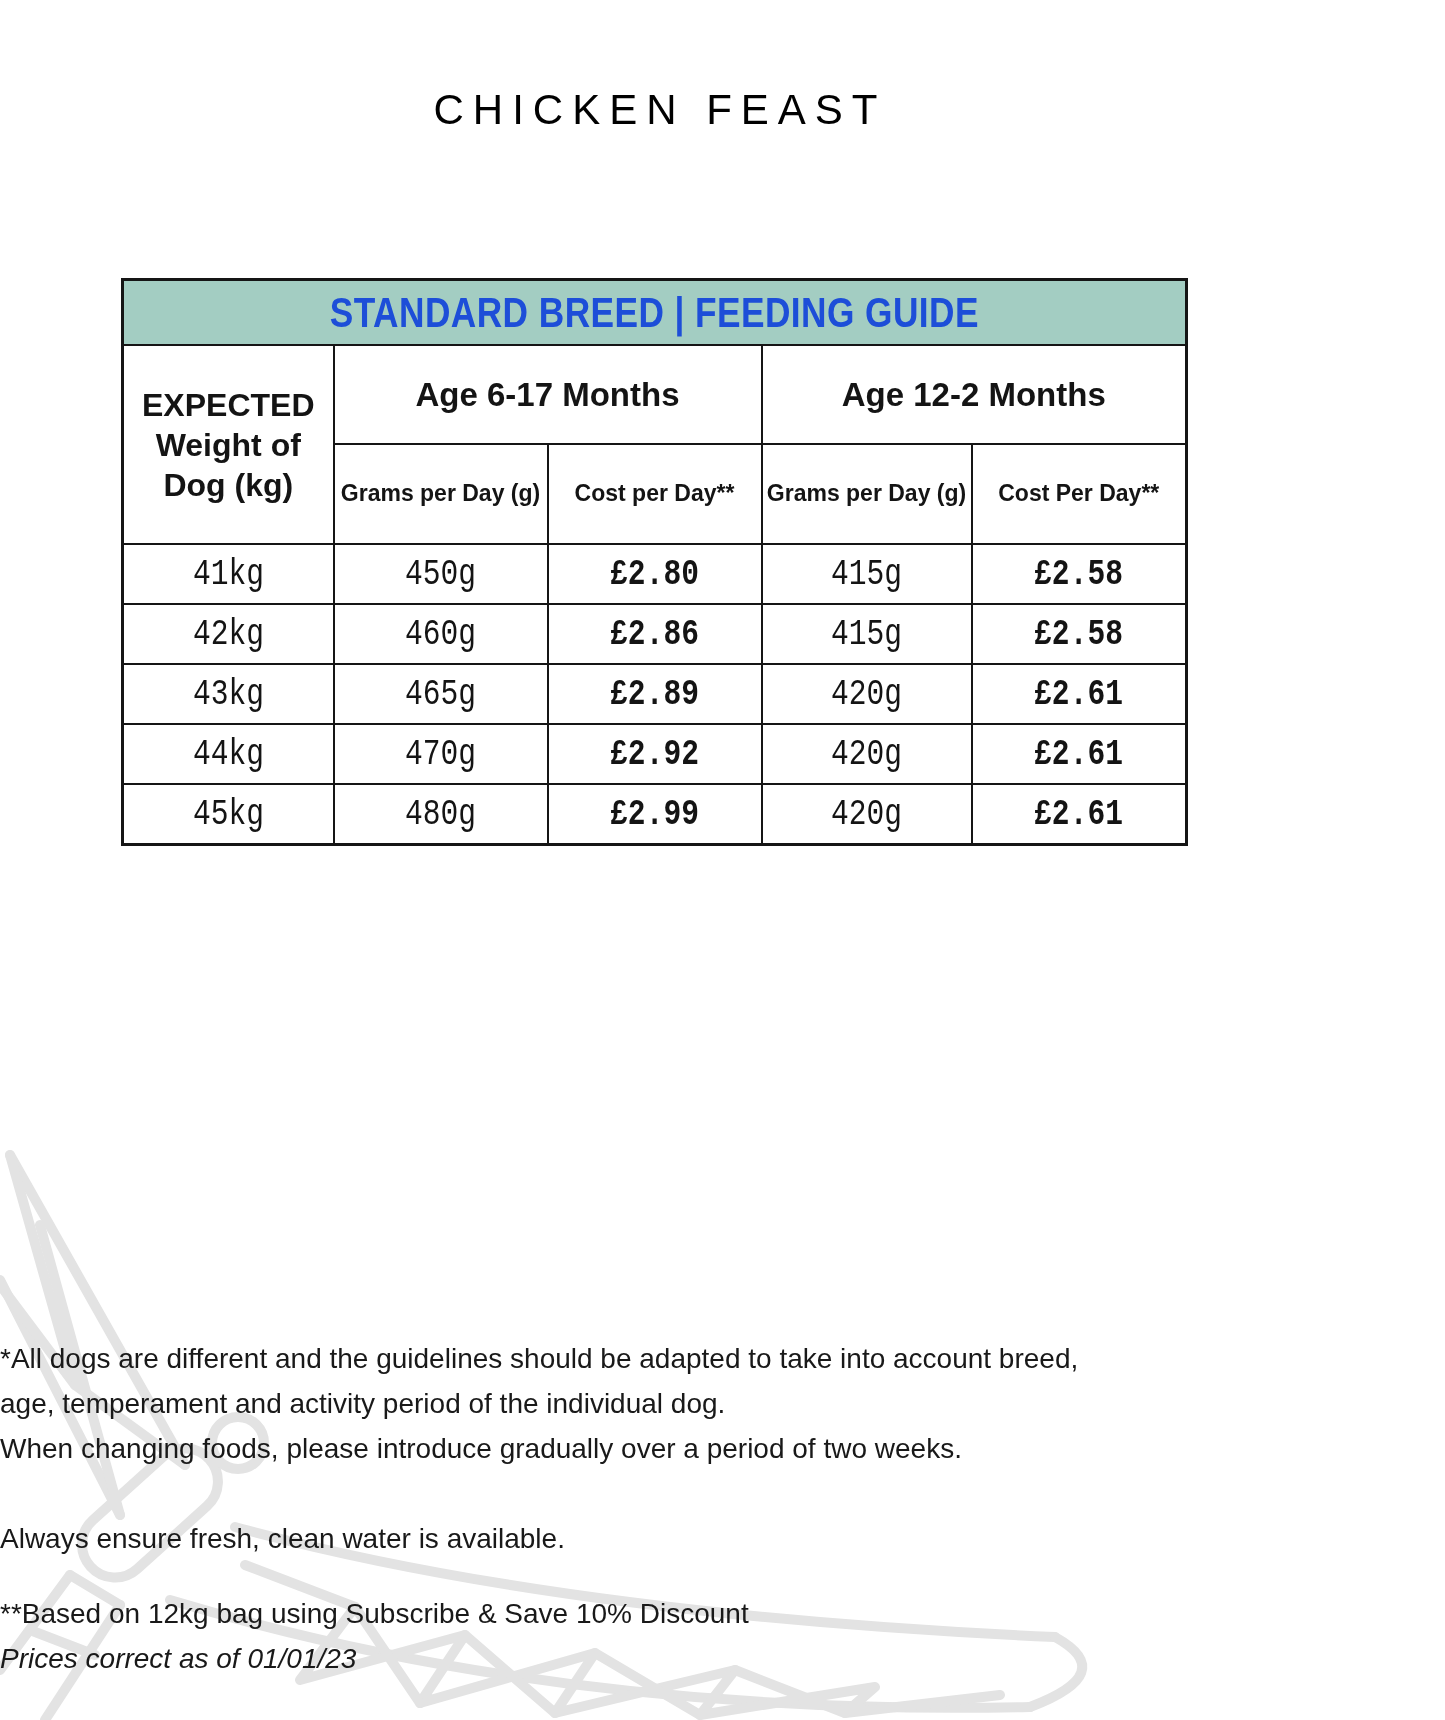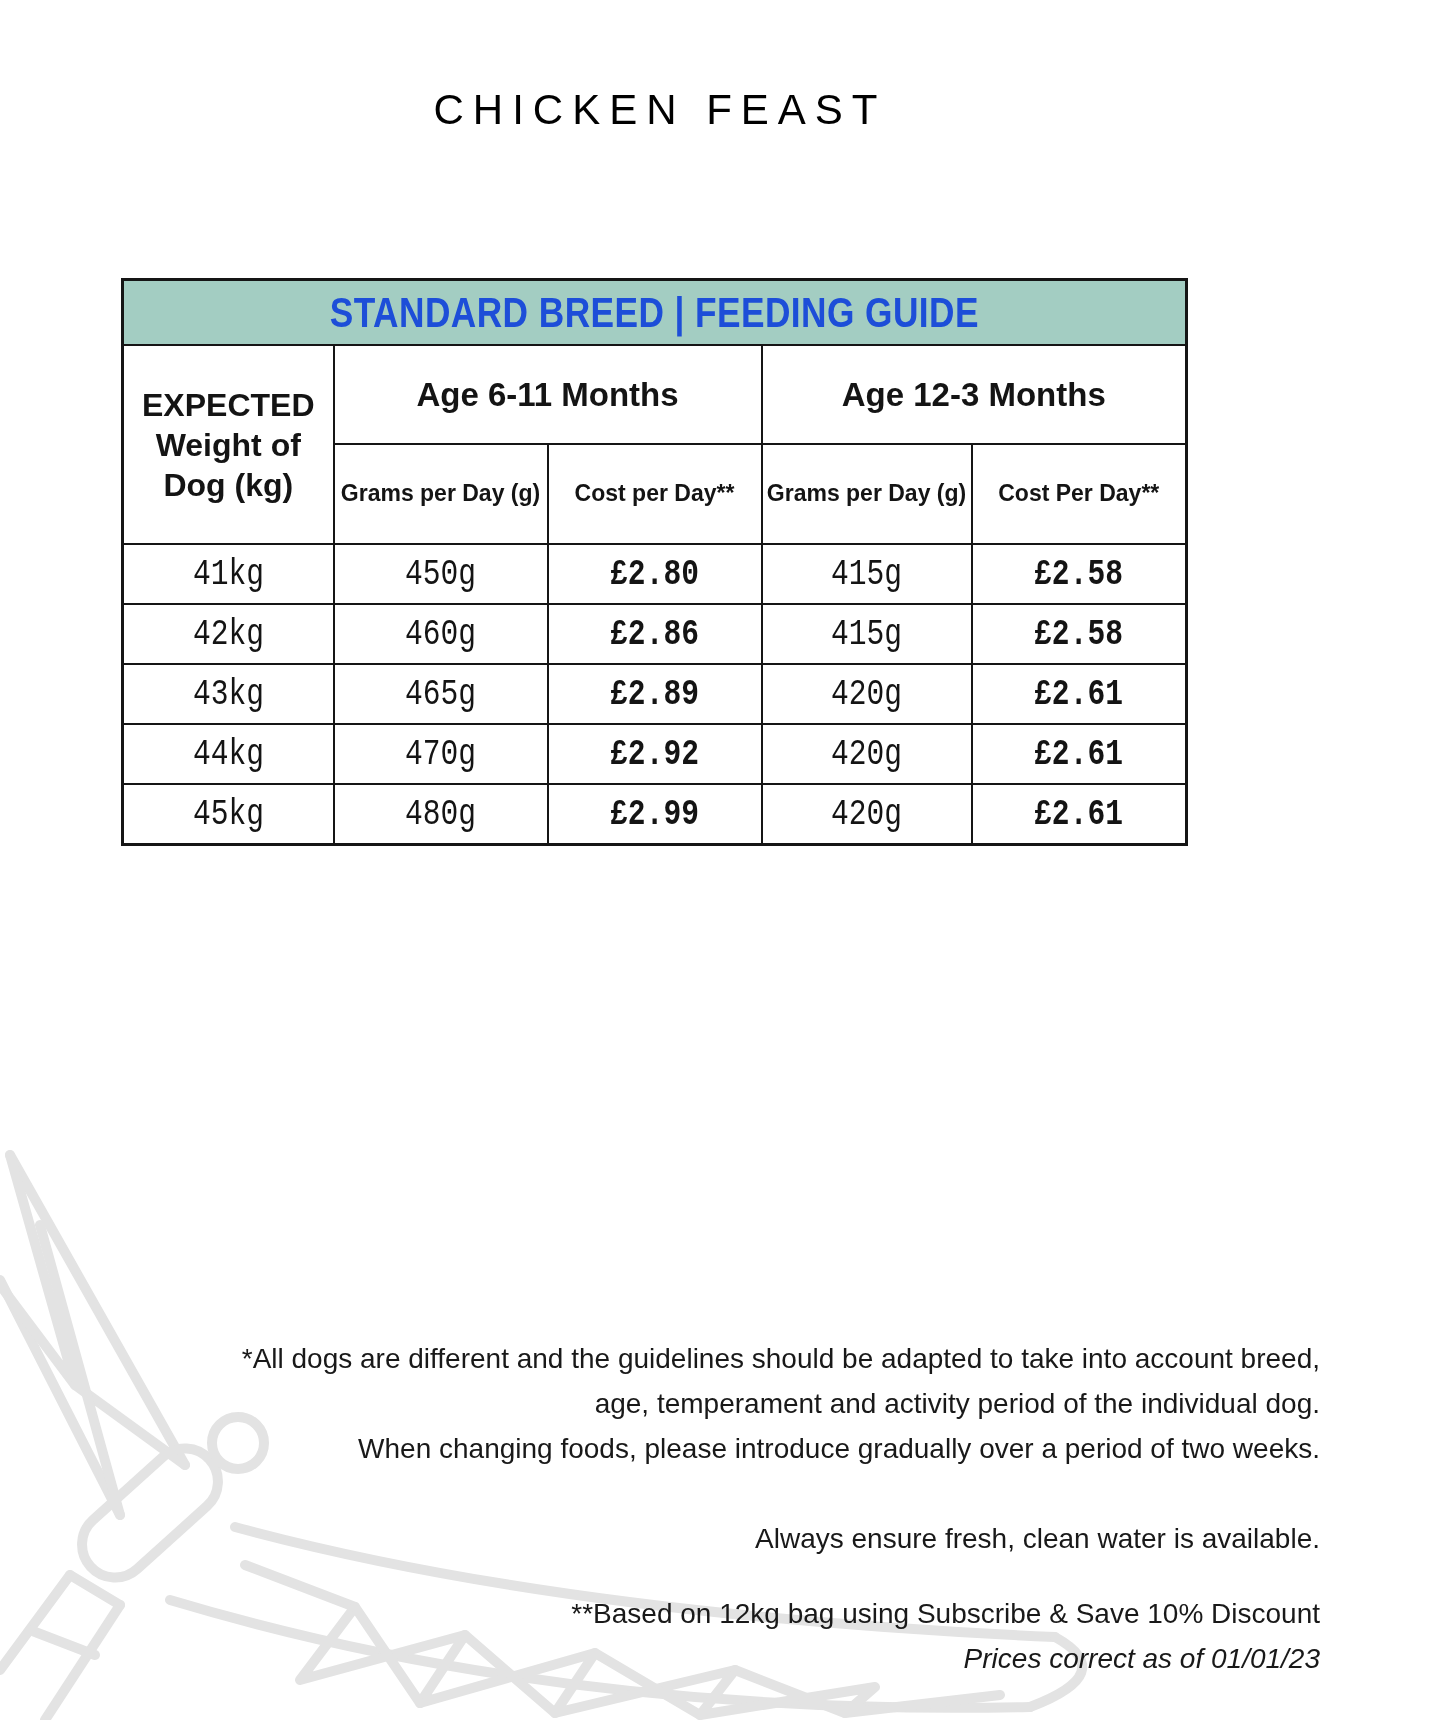"Age 6-11 Months" th.age-header-cell { text: 6-11 -> 6-17 }
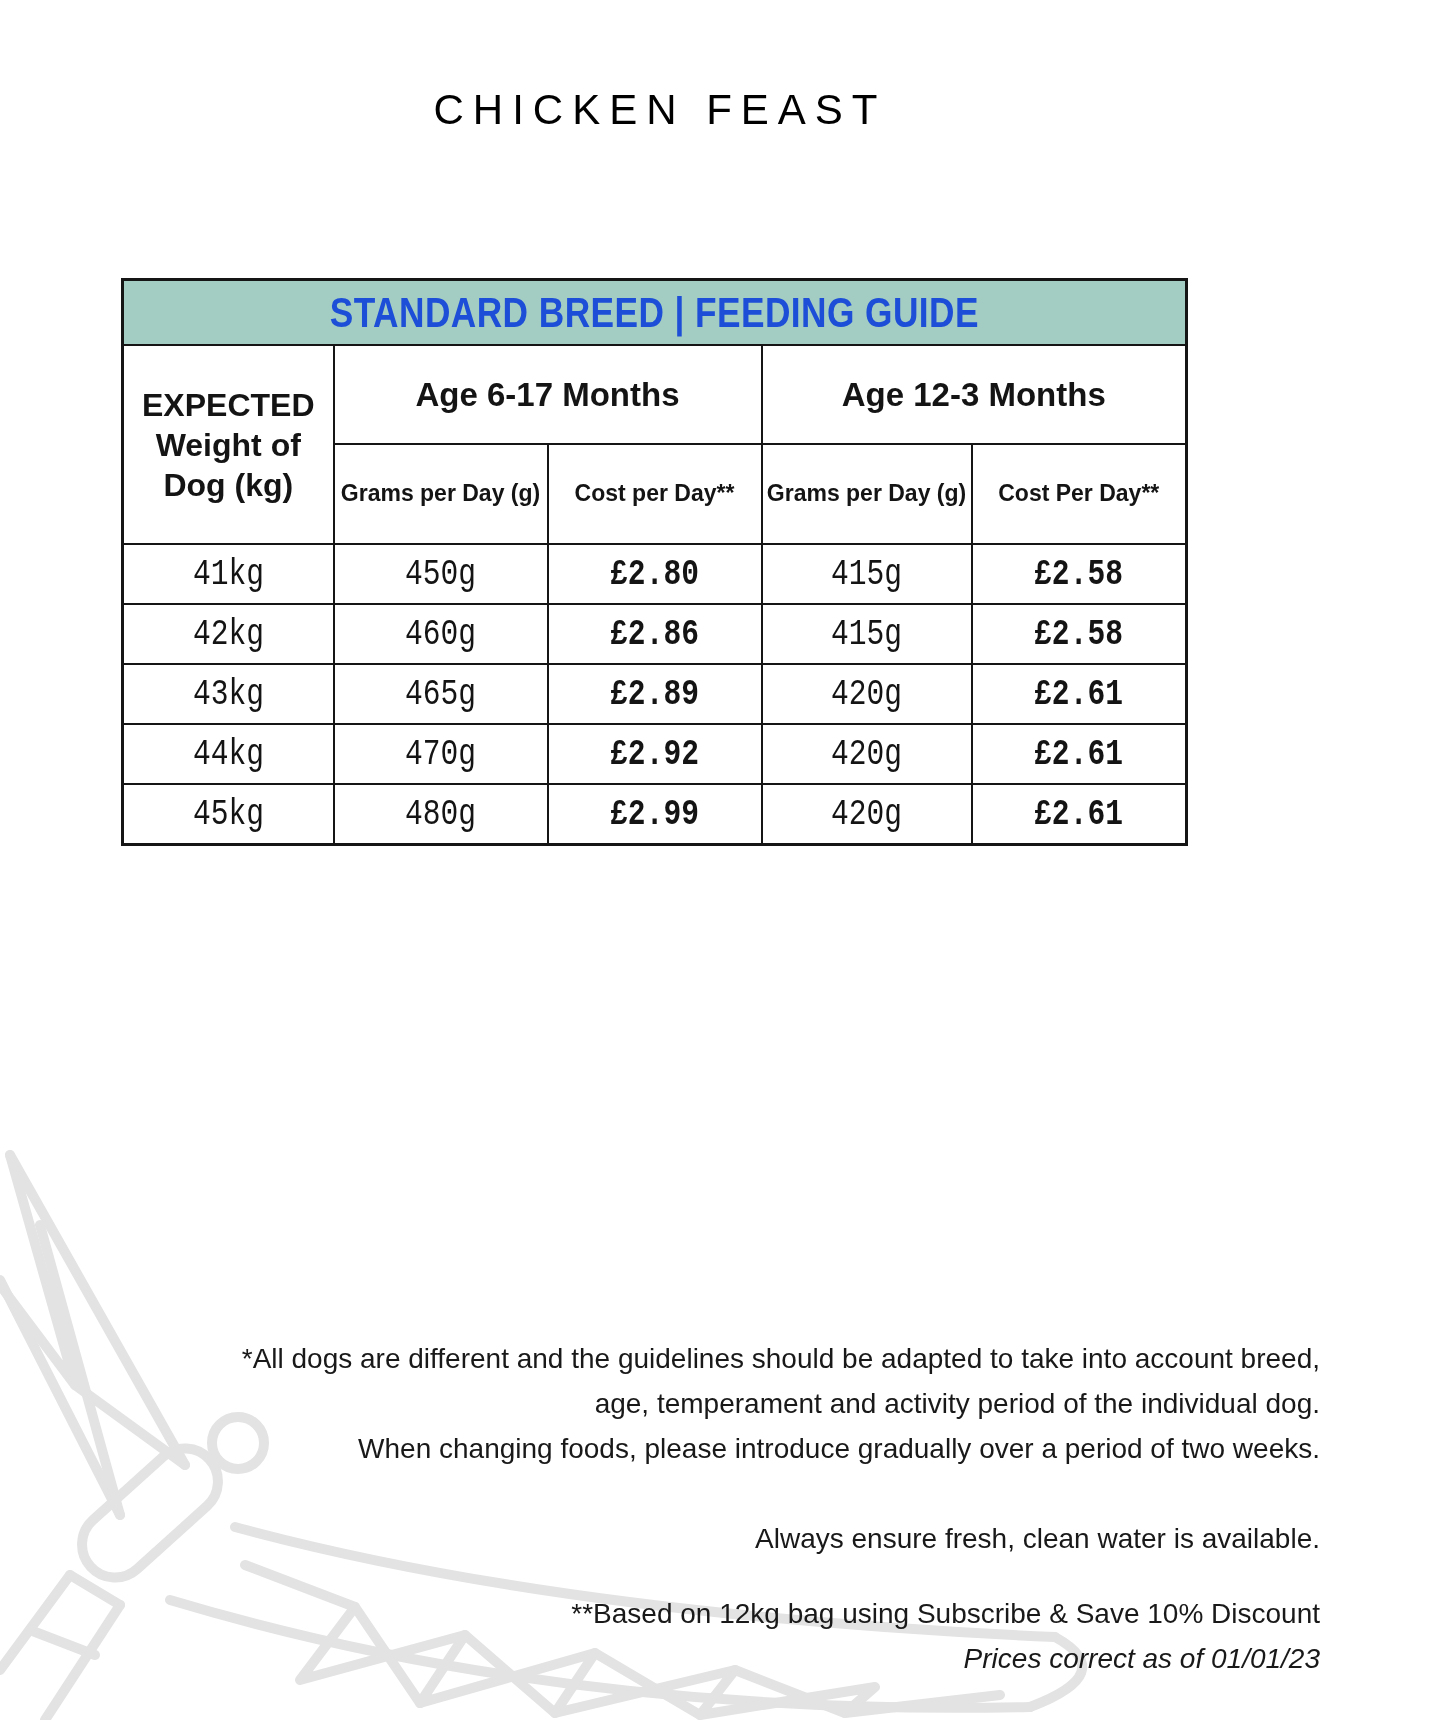"Age 12-3 Months" th.age-header-cell { text: 12-3 -> 12-2 }
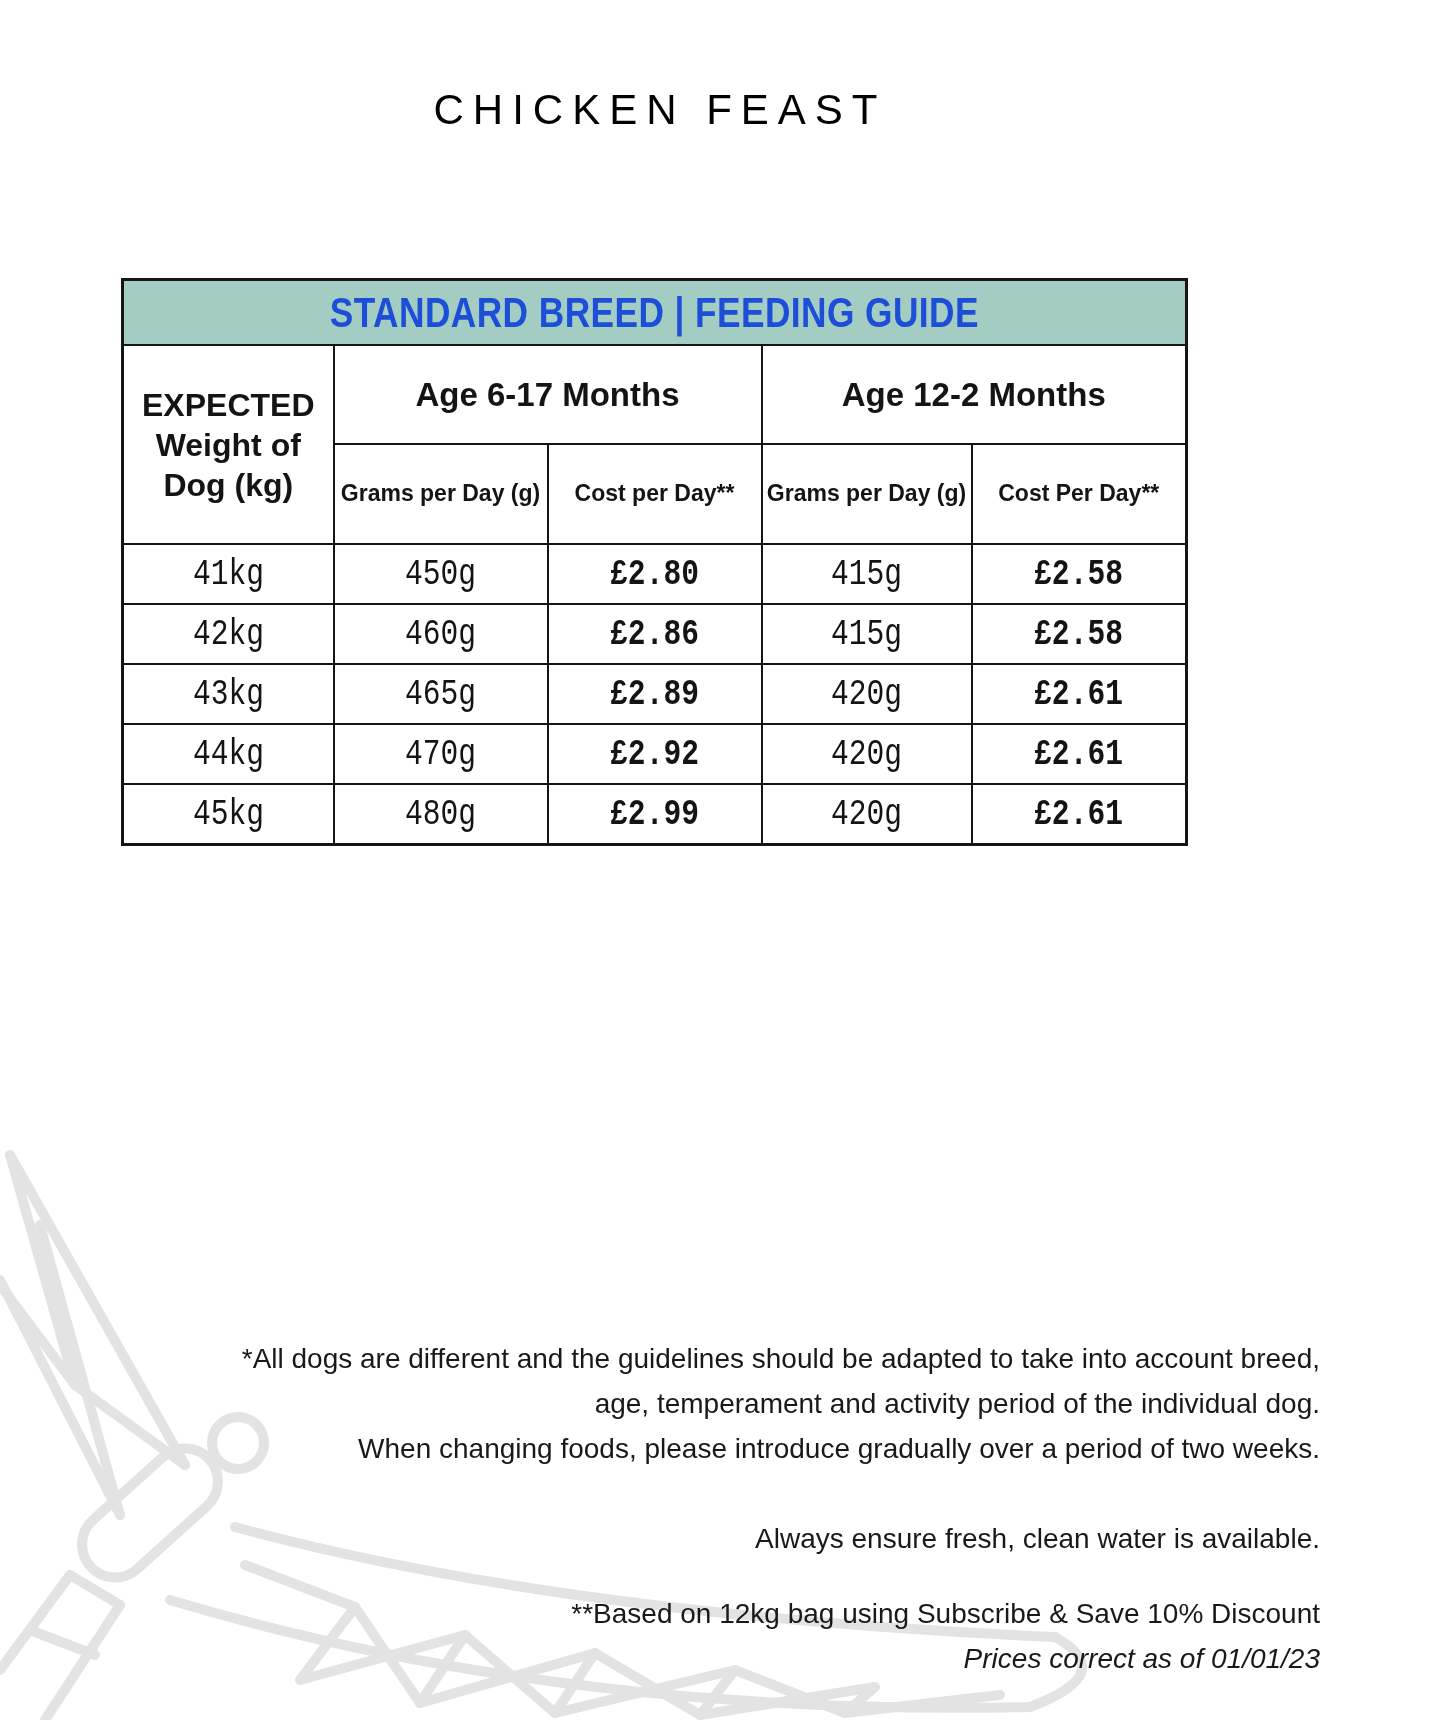"*All dogs are different and" .footnotes { text-align: right -> left }
